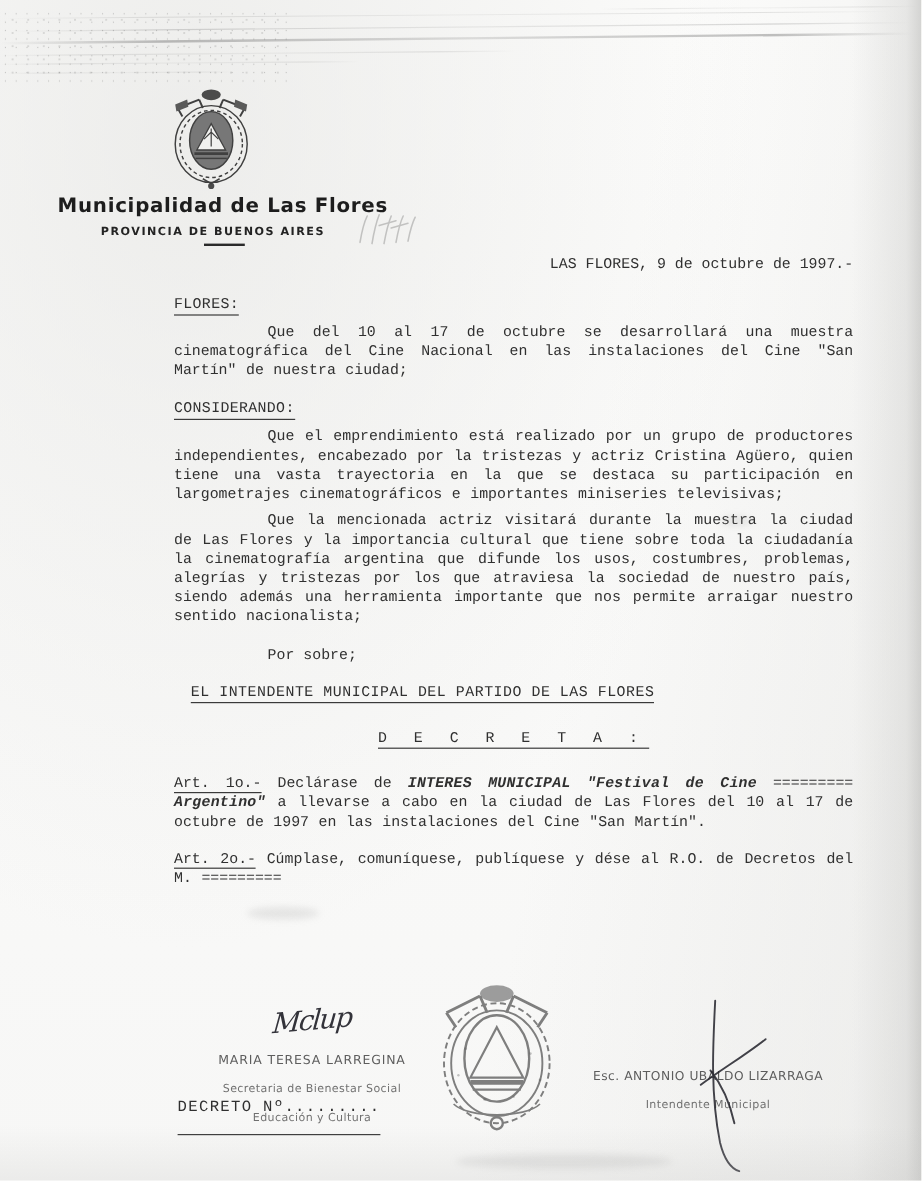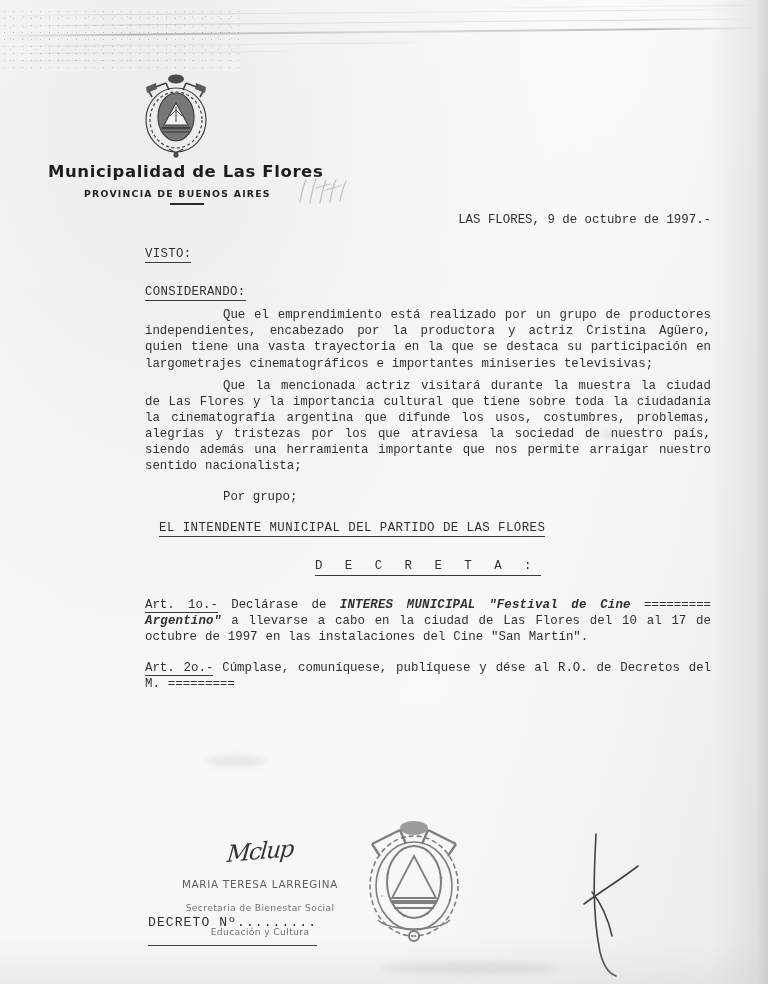"VISTO:" span.heading-ul { text: VISTO -> FLORES }
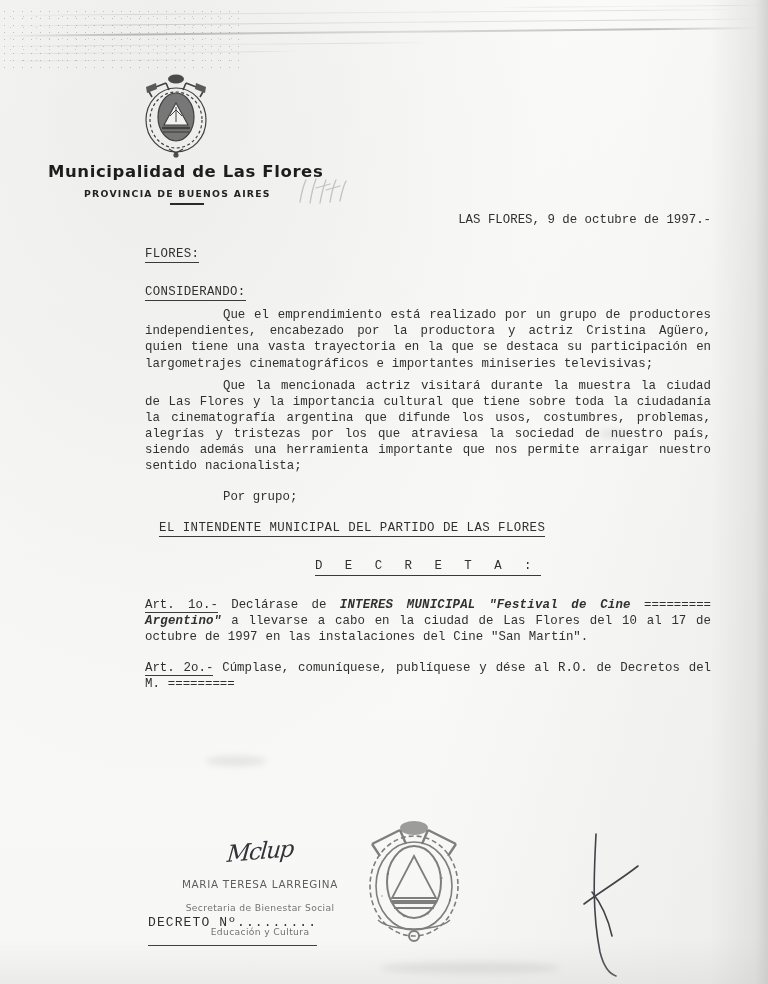"Que del 10 al 17" p.para { html: none -> <p><span></span><span>Que del 10 al 17 de octubre se desarrollará una muestra cinematográfica del Cine Nacional en las instalaciones del Cine "San Martín" de nuestra ciudad;</span></p> }
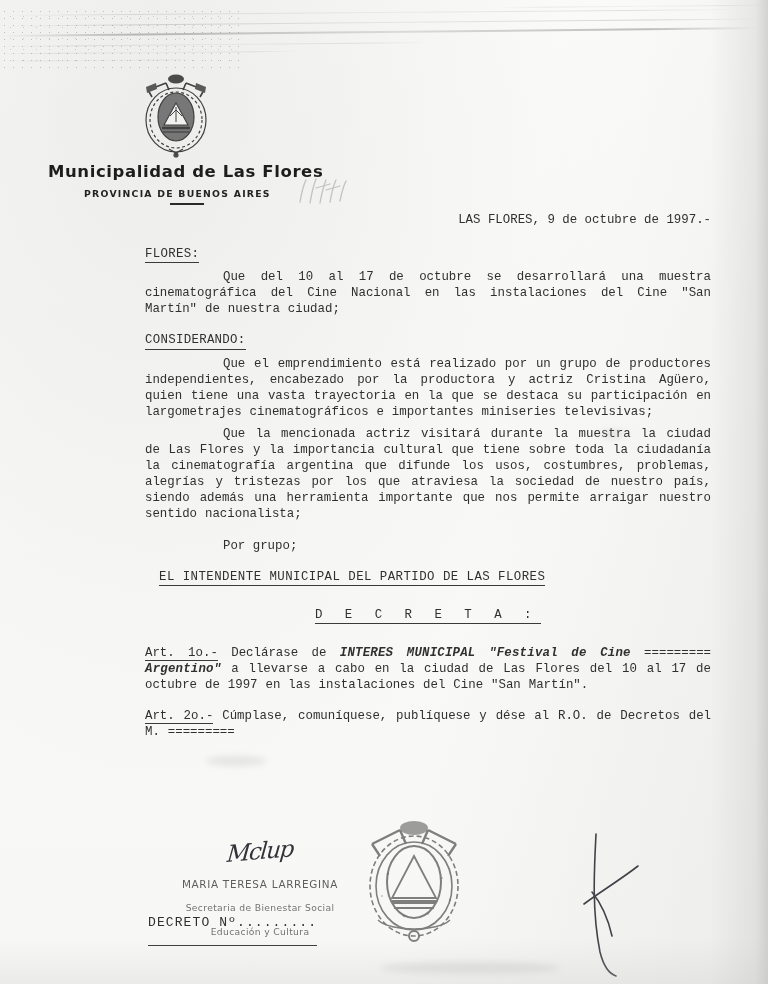"Que el emprendimiento está realizado" span { text: productora -> tristezas }
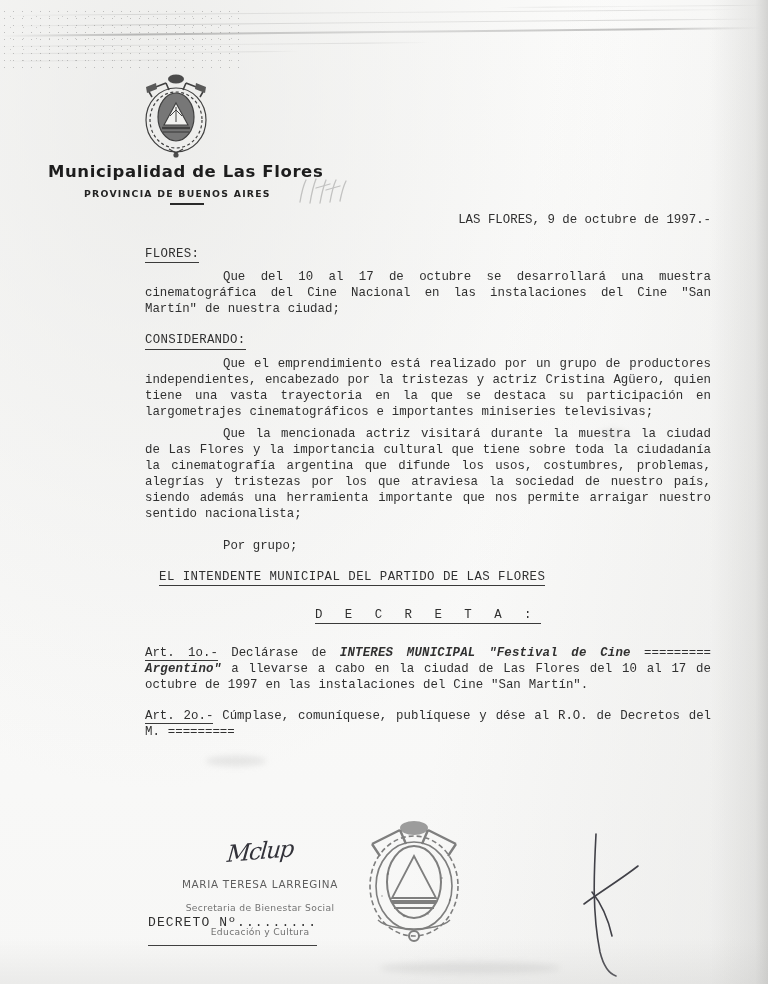"Por grupo;" div.por-ello { text: grupo -> sobre }
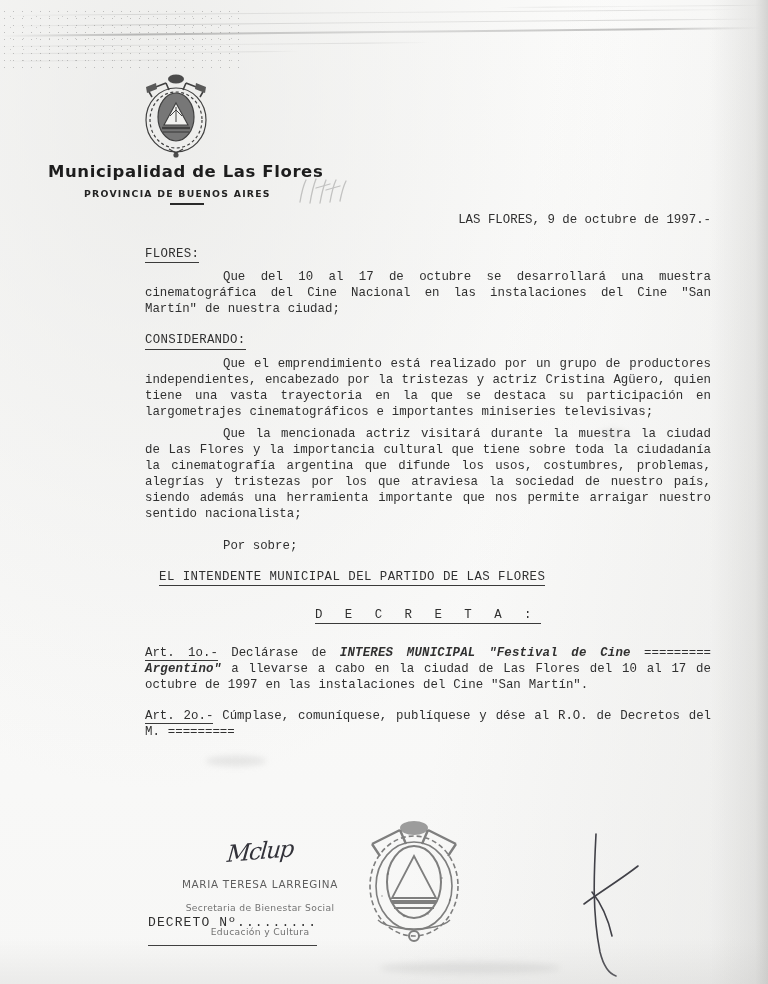"Esc. ANTONIO UBALDO LIZARRAGA" div.sig-right { html: none -> <div> <div>Esc. ANTONIO UBALDO LIZARRAGA</div> <div>Intendente Municipal</div> </div> }
